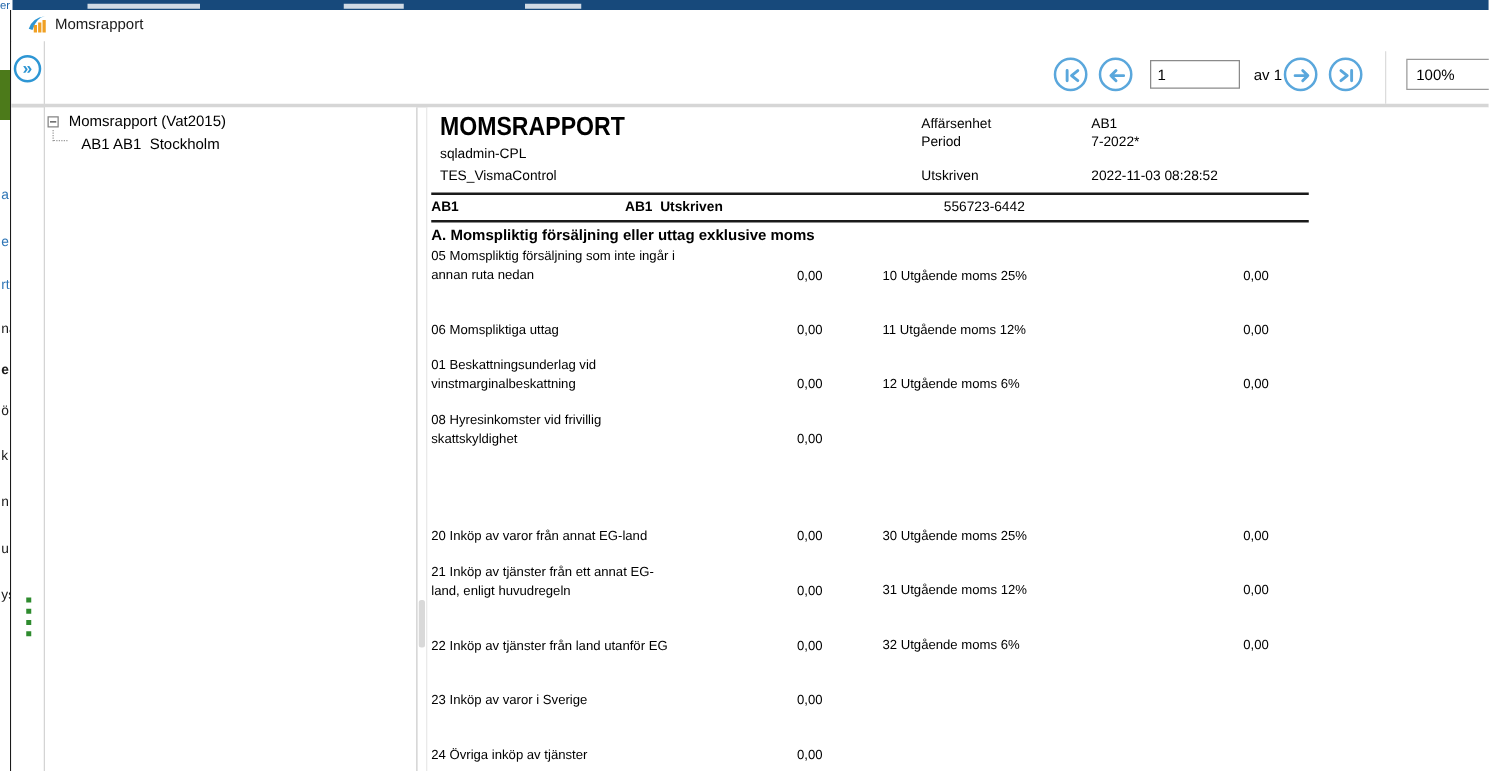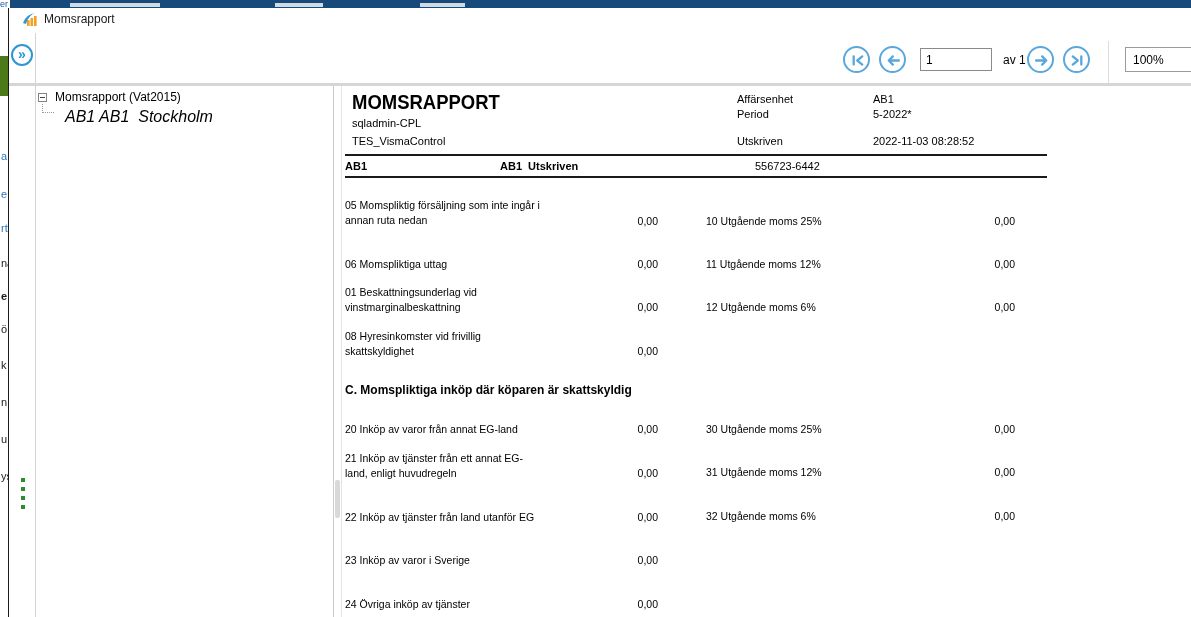"AB1 AB1 Stockholm" #tree-child-label { font-size: 16px -> 12px; font-style: italic -> none }
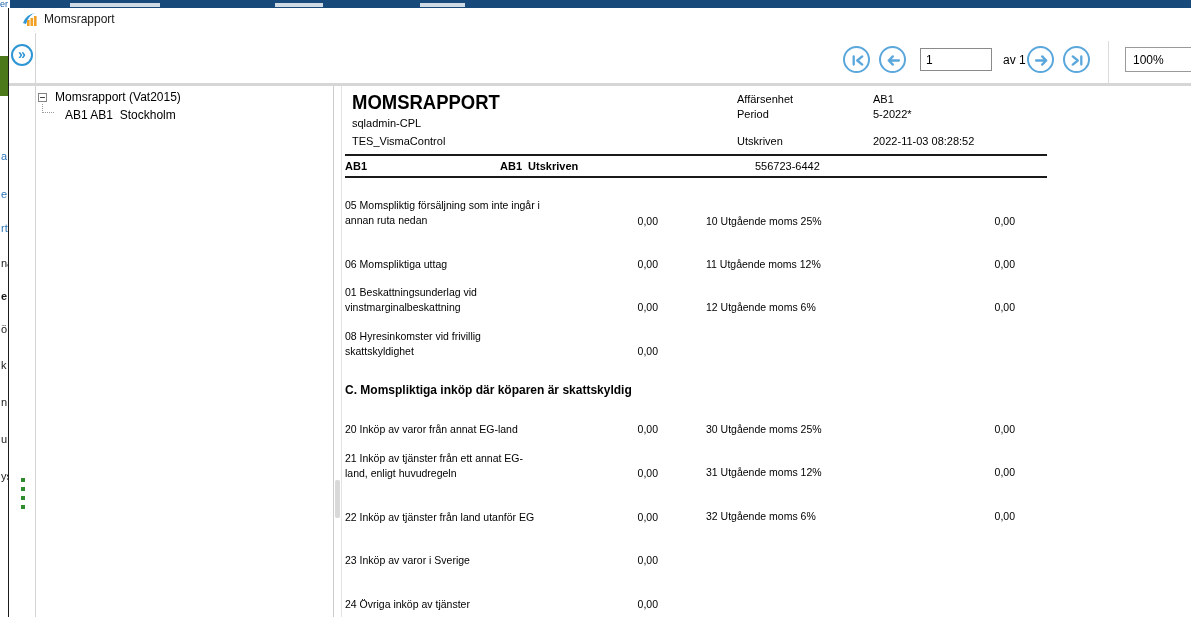"5-2022*" div.t { text: 5-2022 -> 7-2022 }
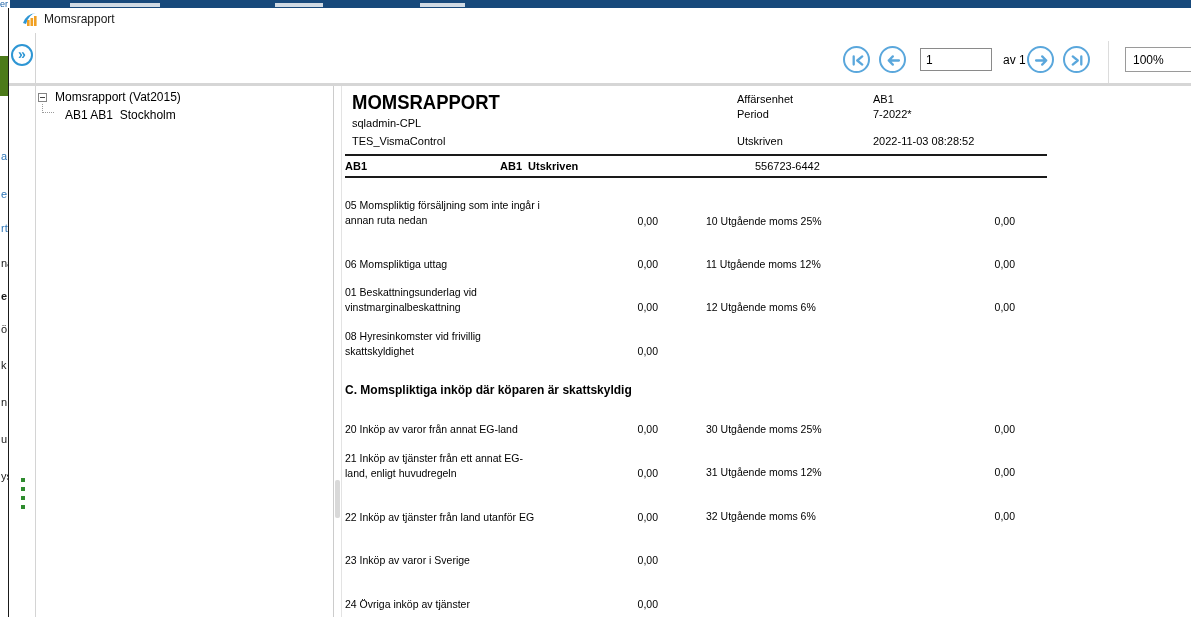"A. Momspliktig försäljning eller uttag" div.t { html: none -> <div>A. Momspliktig försäljning eller uttag exklusive moms</div> }
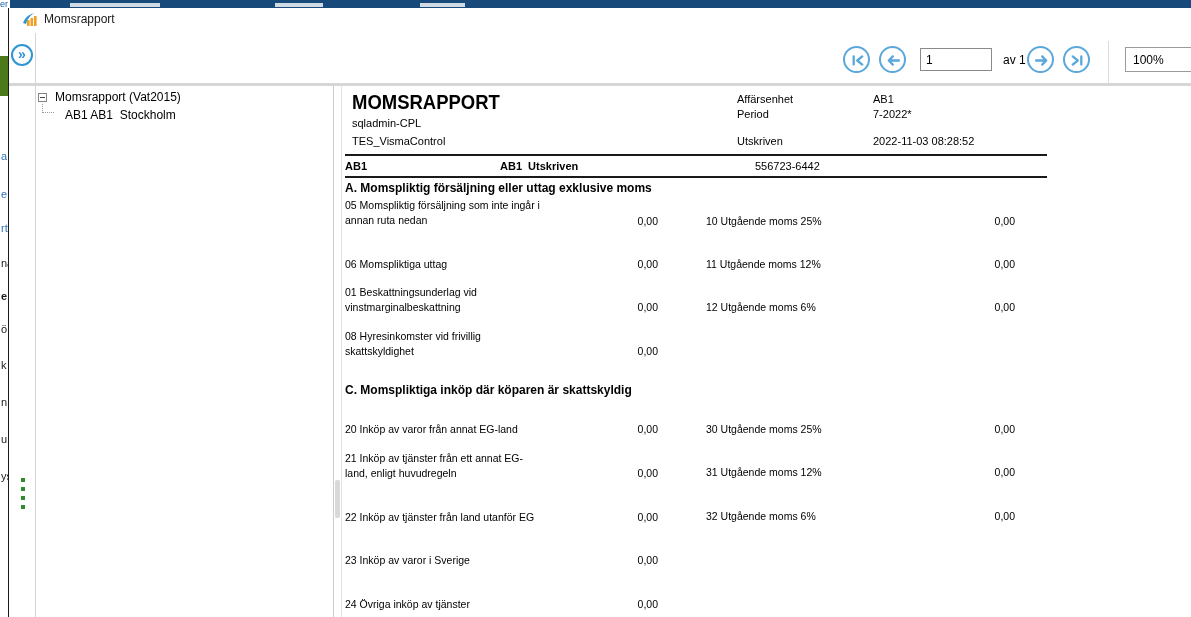"C. Momspliktiga inköp där köparen" div.t { html: <div>C. Momspliktiga inköp där köparen är skattskyldig</div> -> none }
